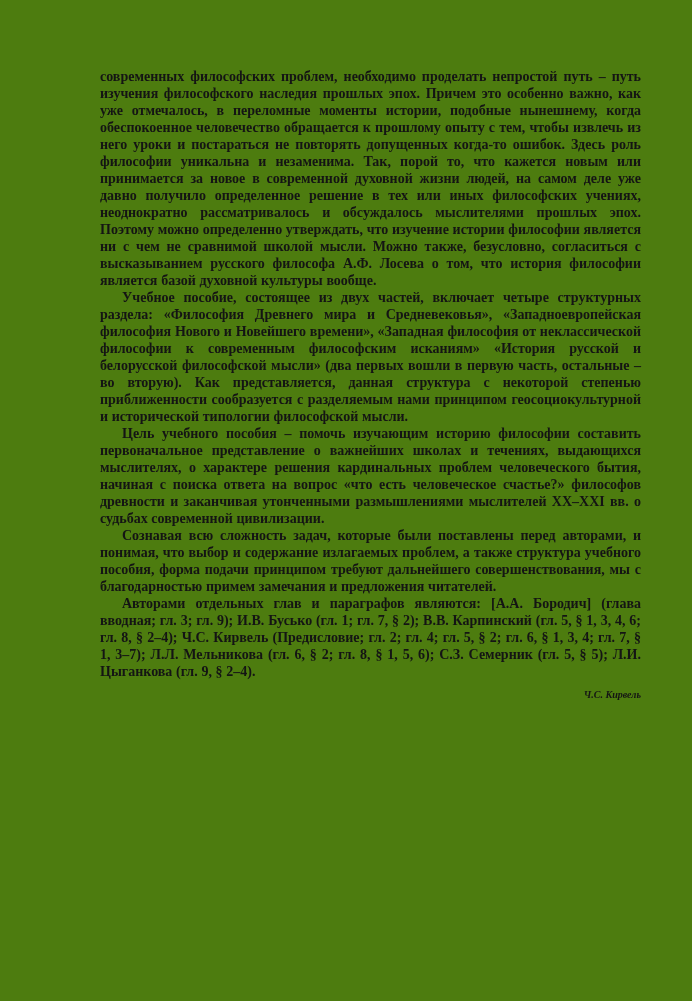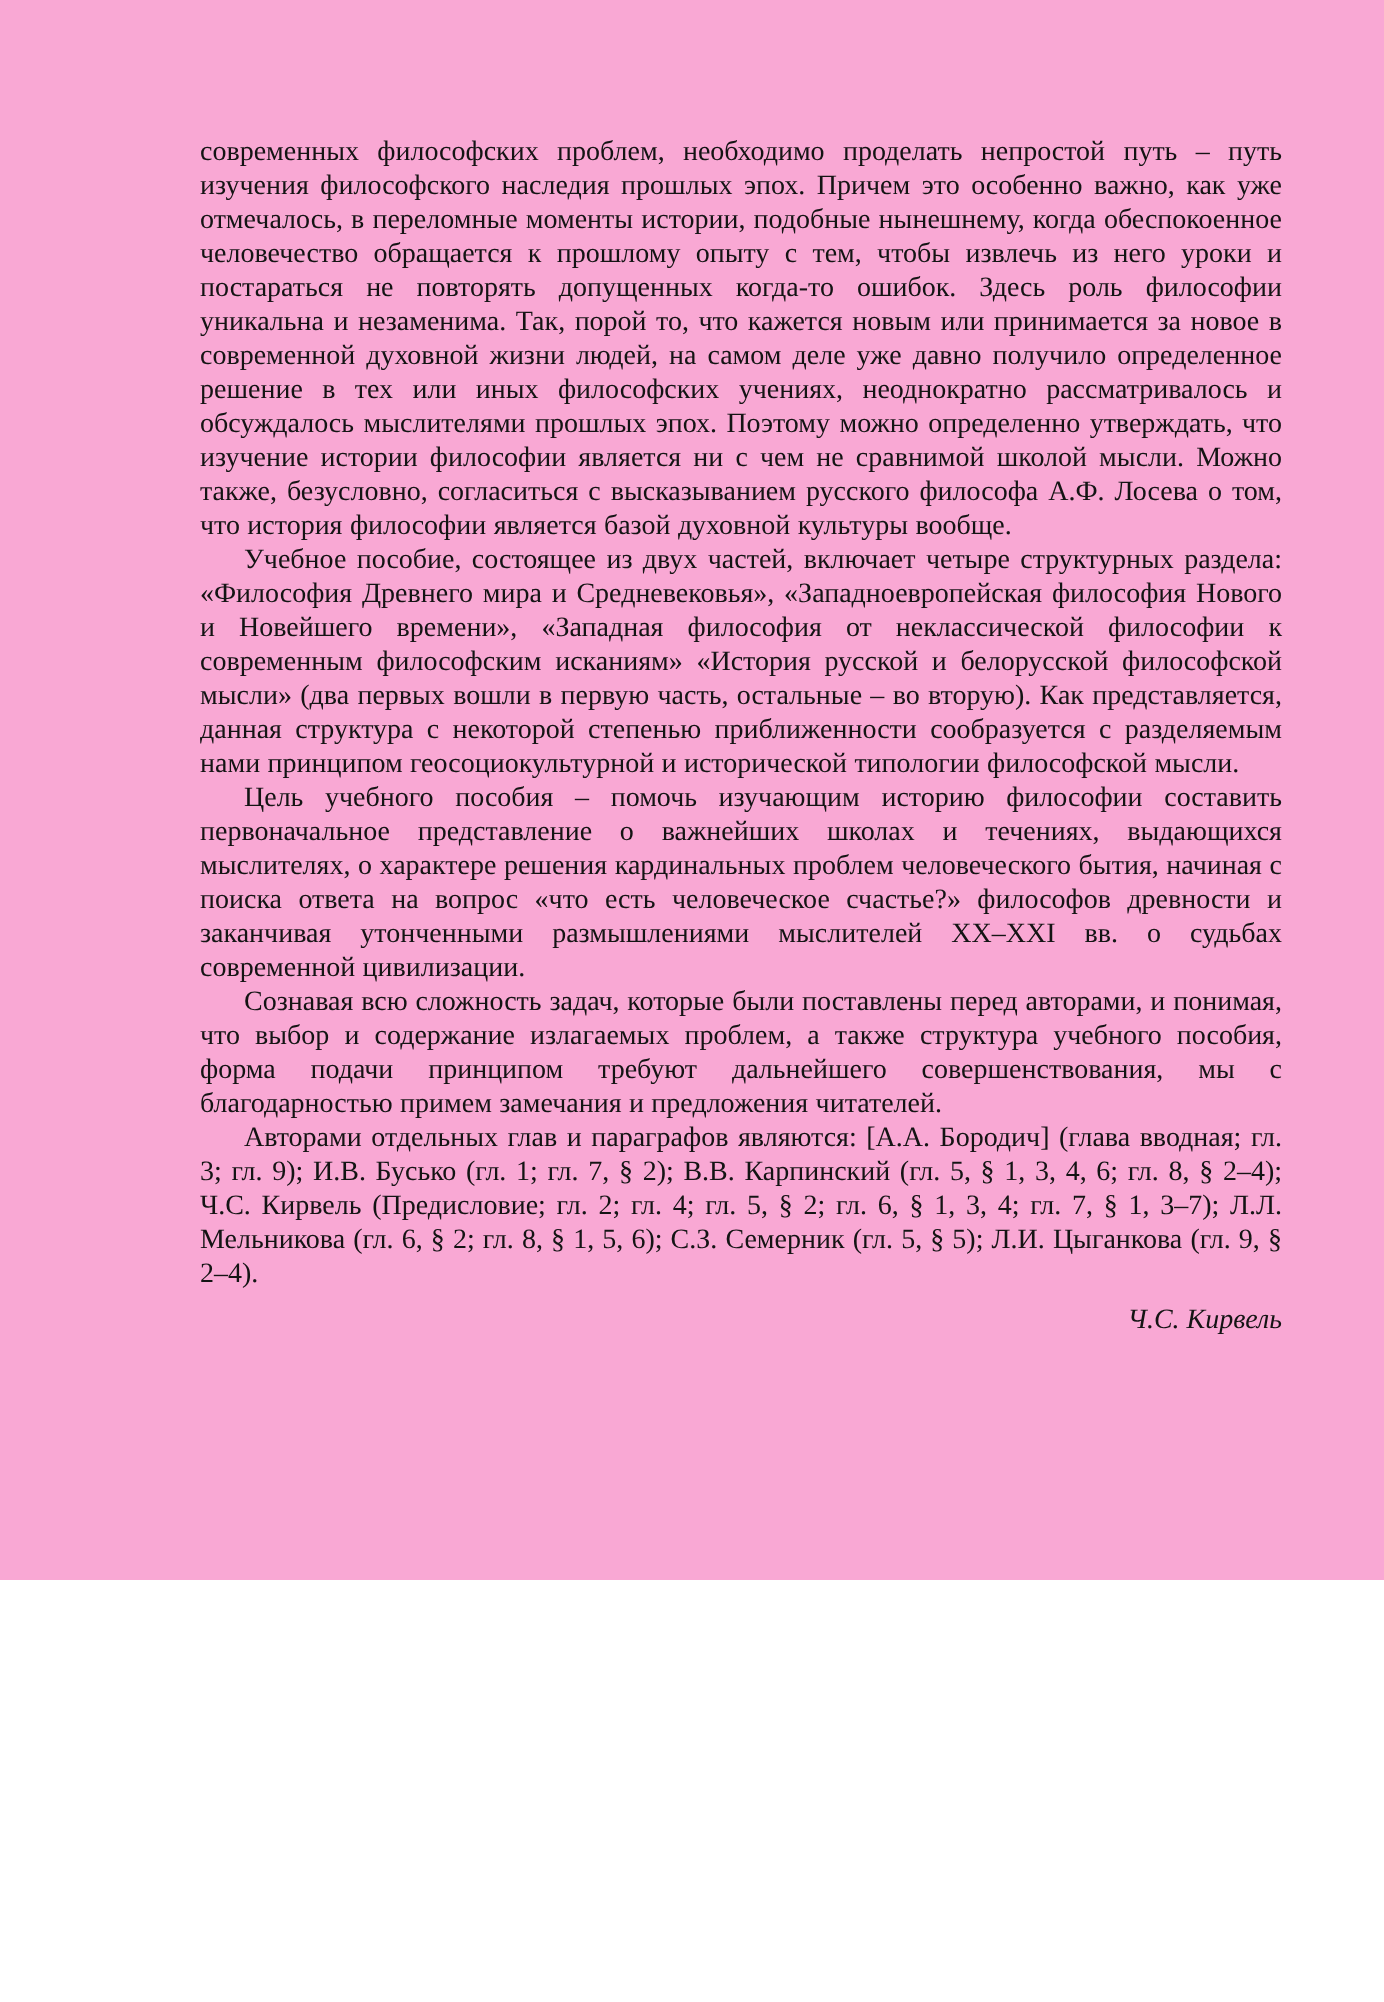"современных философских проблем," .page { background: #f9a8d4 -> #4d7c0f; font-weight: none -> bold; height: 790px -> 1001px }
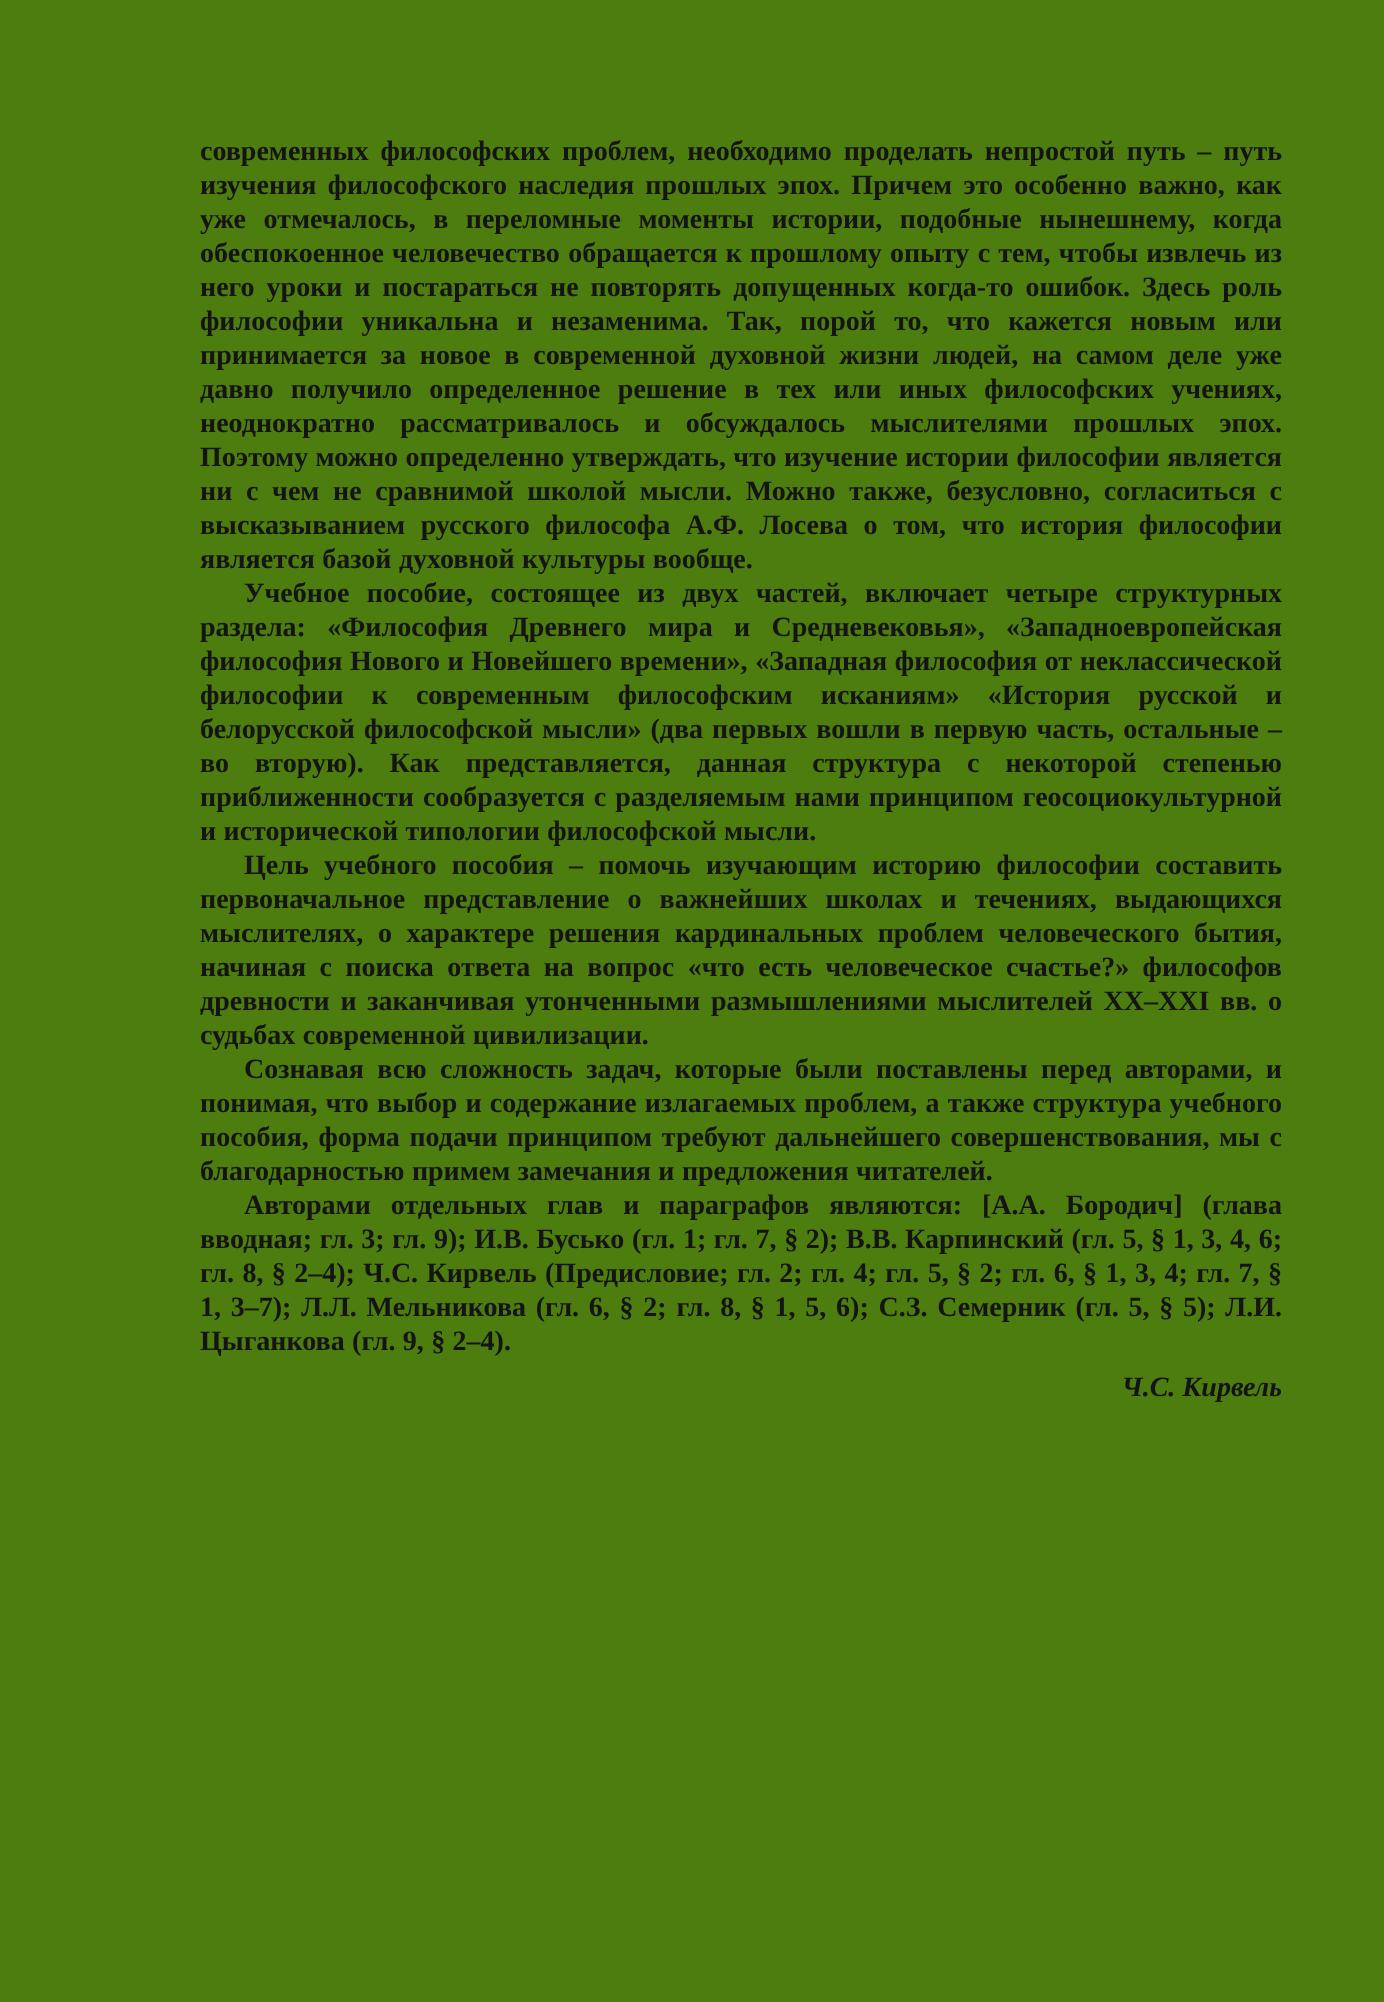"Ч.С. Кирвель" .signature { font-size: 14px -> 10px }
